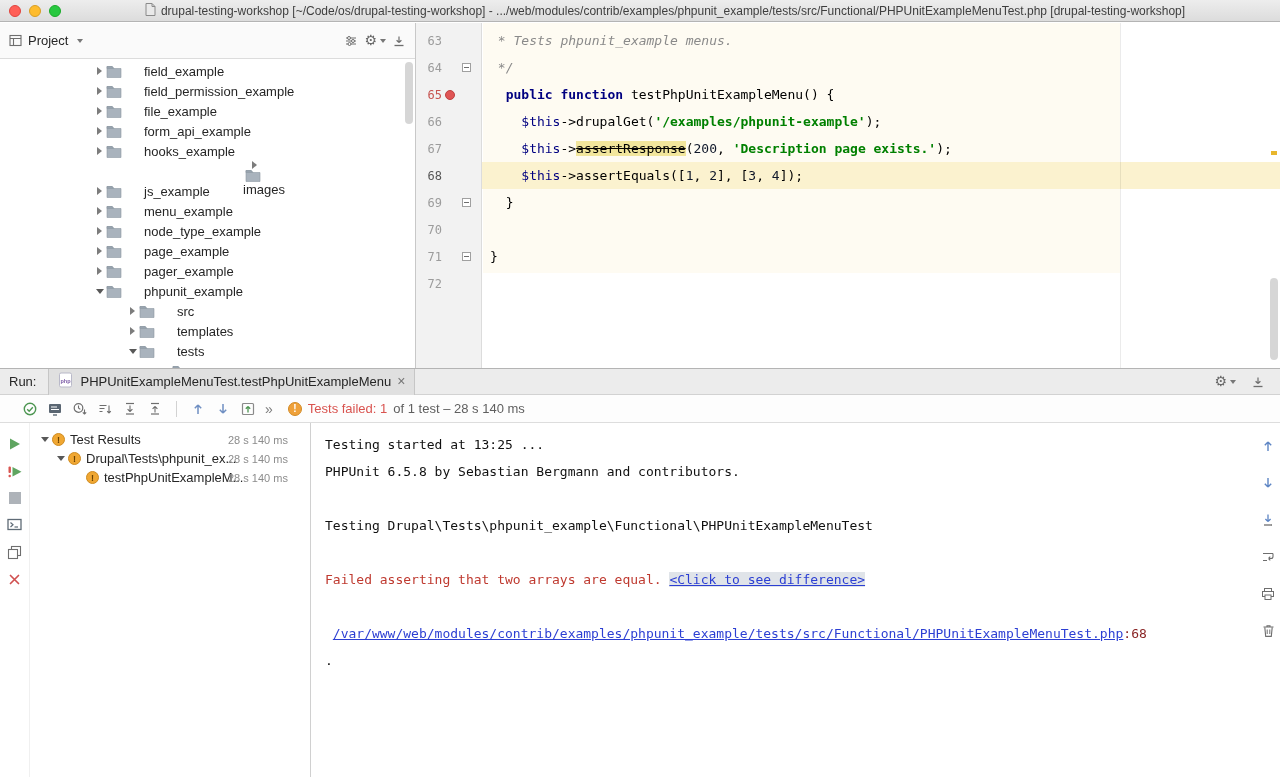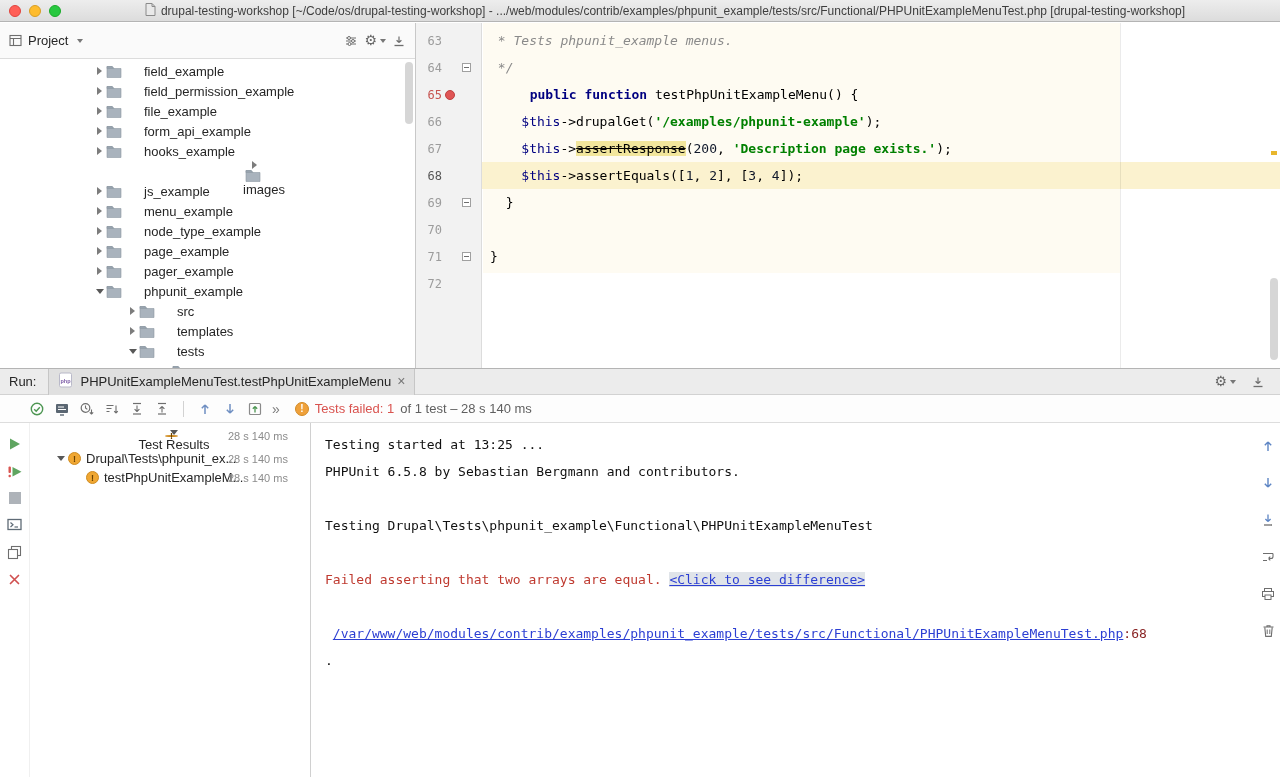"public function" .s-keyword { margin-left: 24px -> none }
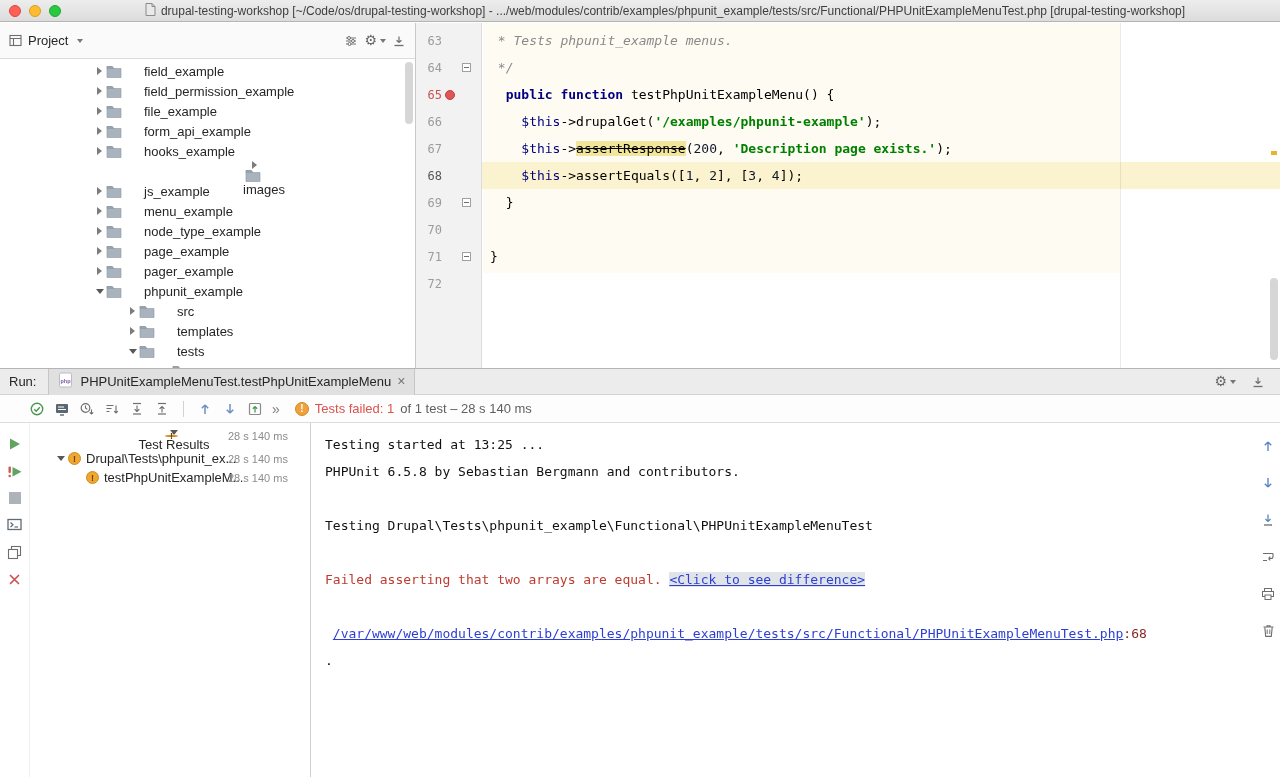"Tests failed: 1" .run-toolbar { padding-left: 29px -> 22px }
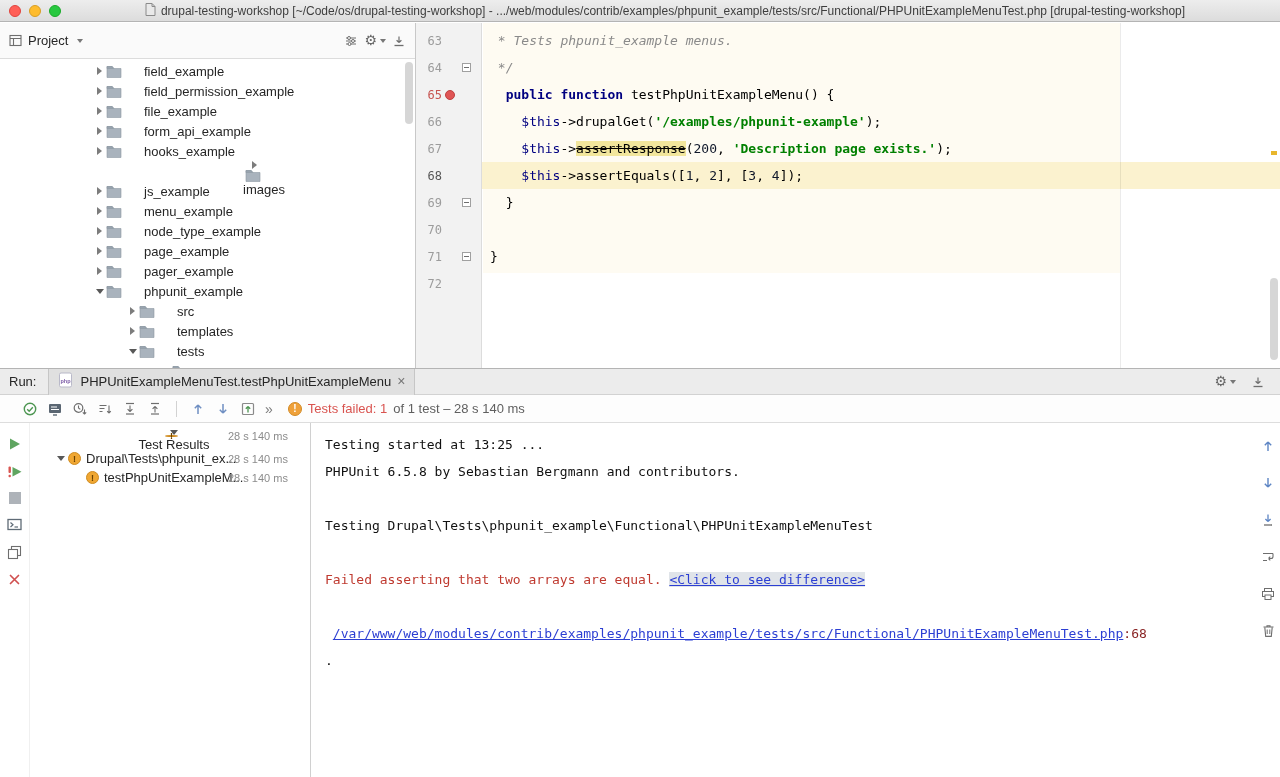"Test Results" div.t-row { flex-direction: column -> none }
